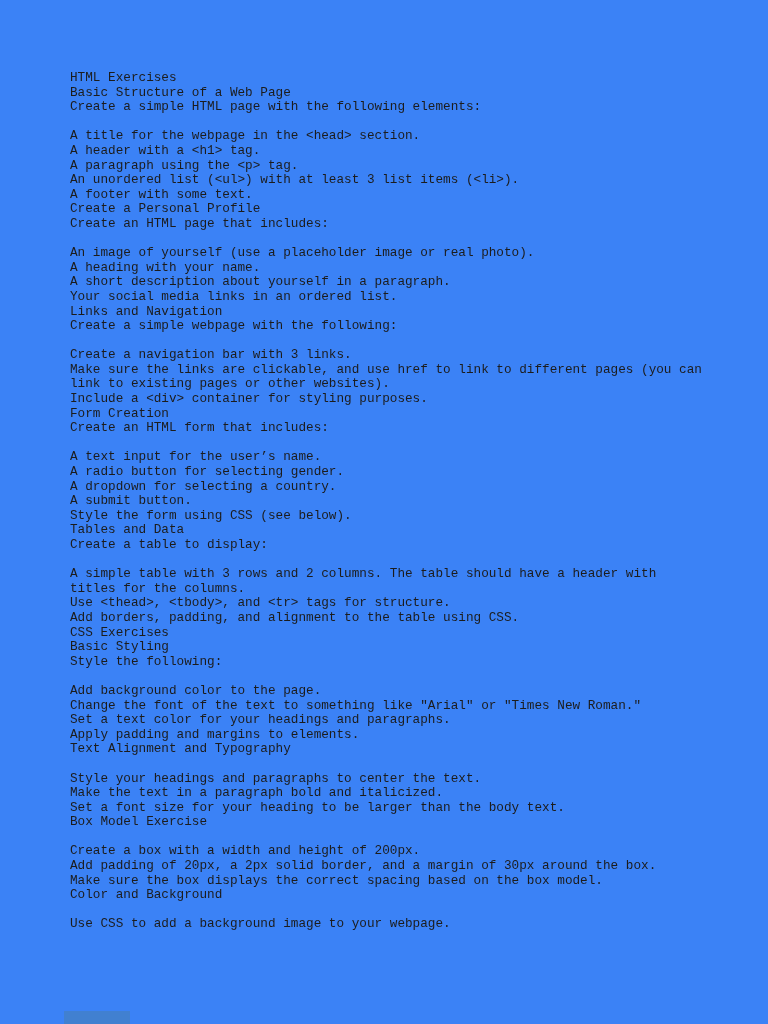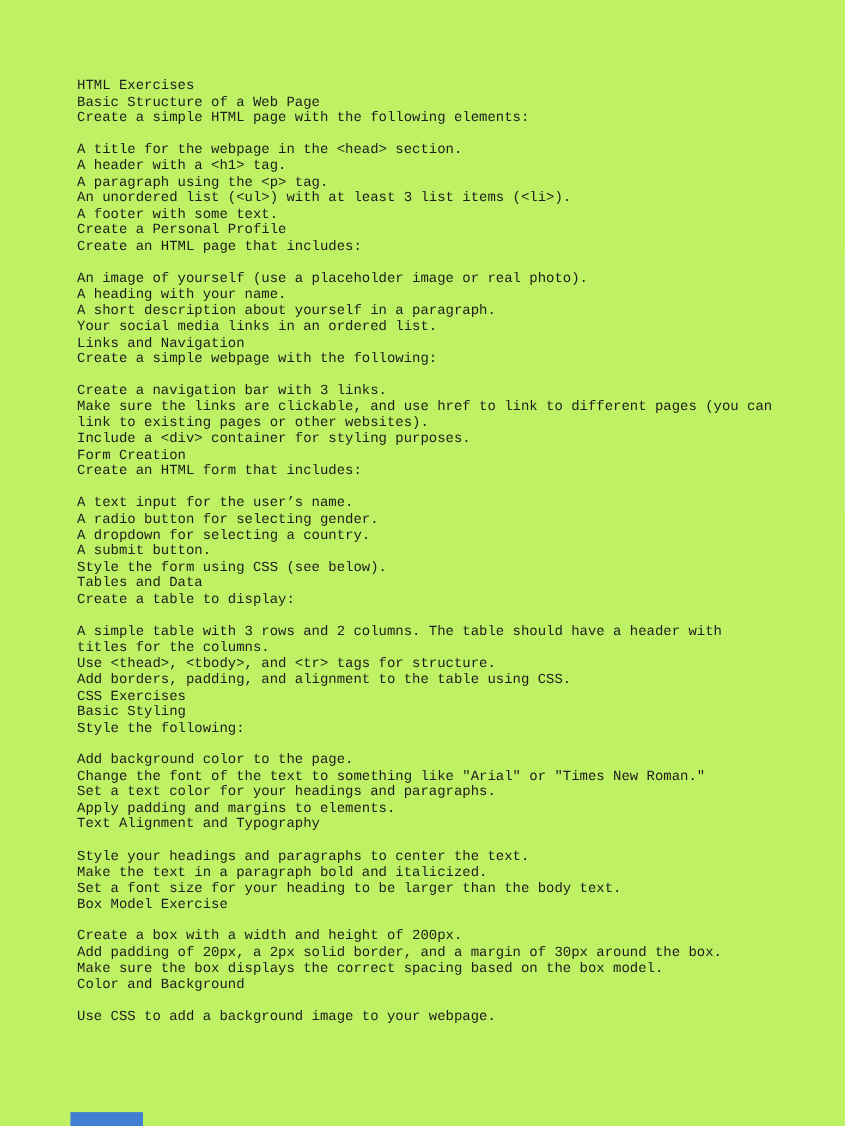"HTML Exercises" div.doc-page { background-color: #bef264 -> #3b82f6 }
